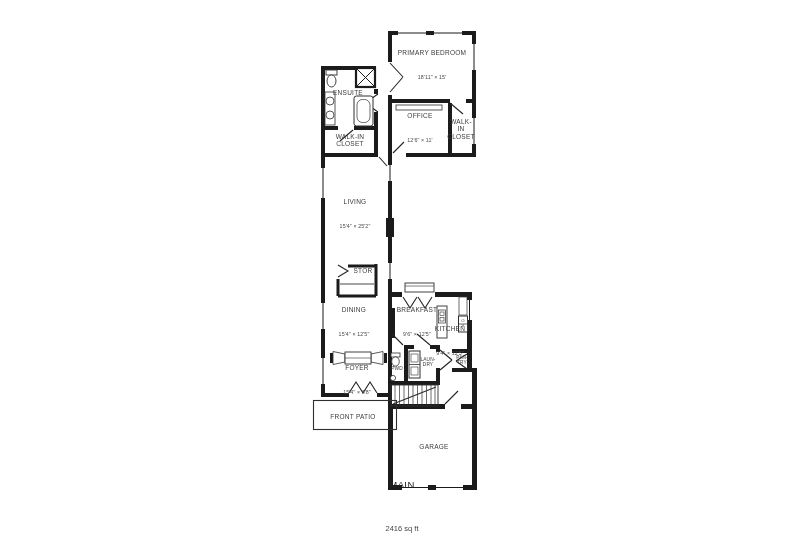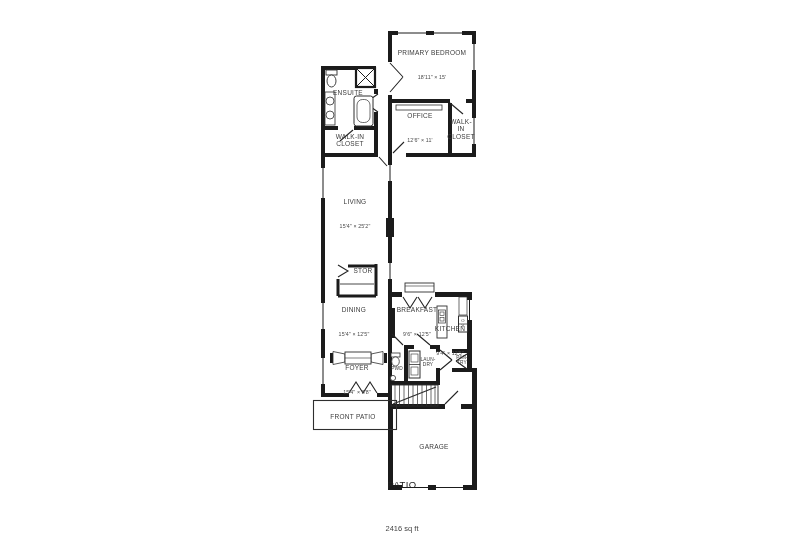"PATIO" div.main-label { text: PATIO -> MAIN }
